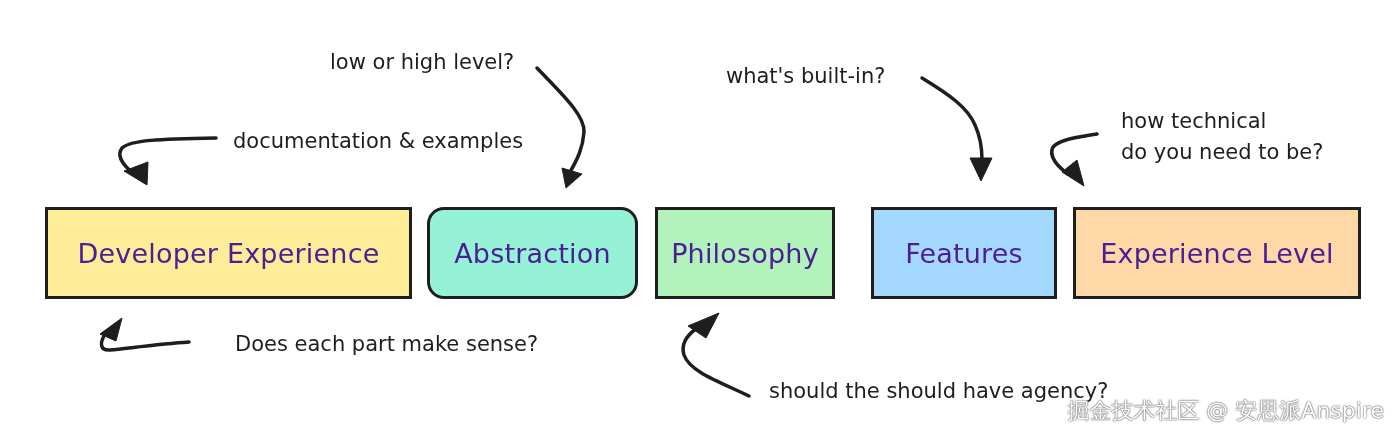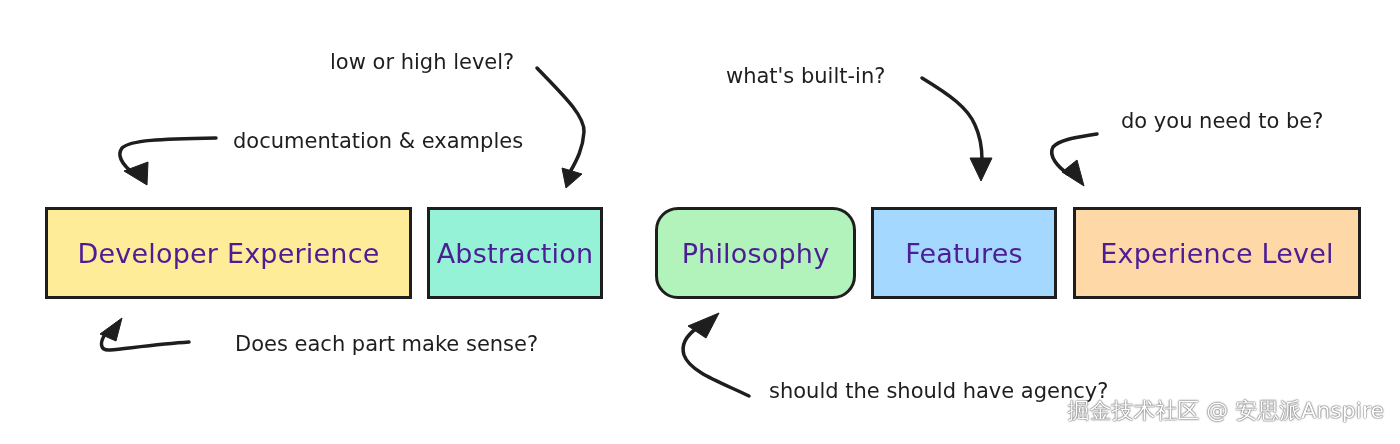"how technical" div { html: none -> <div>how technical</div> }
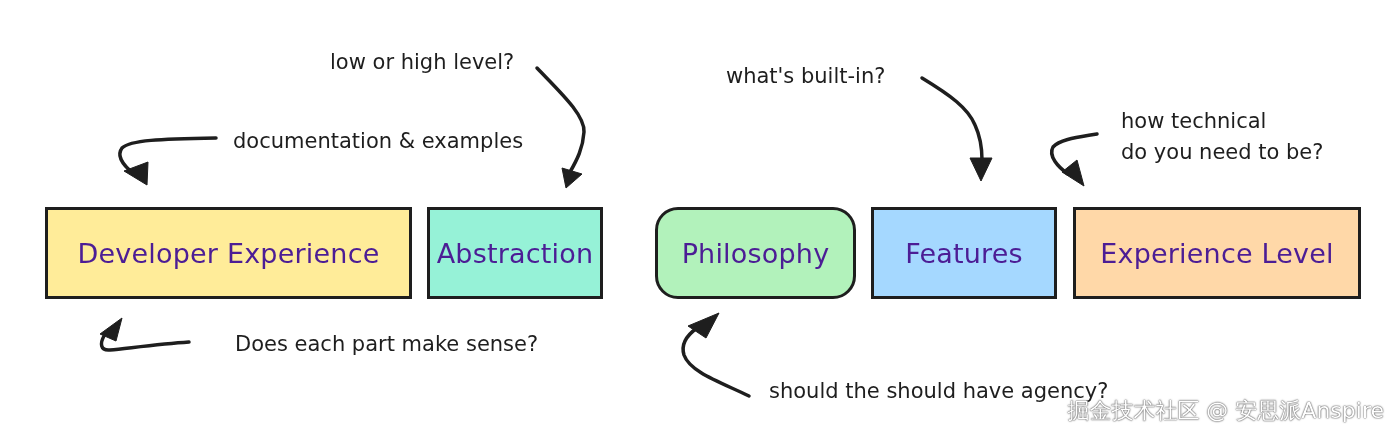"Abstraction" #box-abs { border-radius: none -> 17px; width: 176px -> 211px }
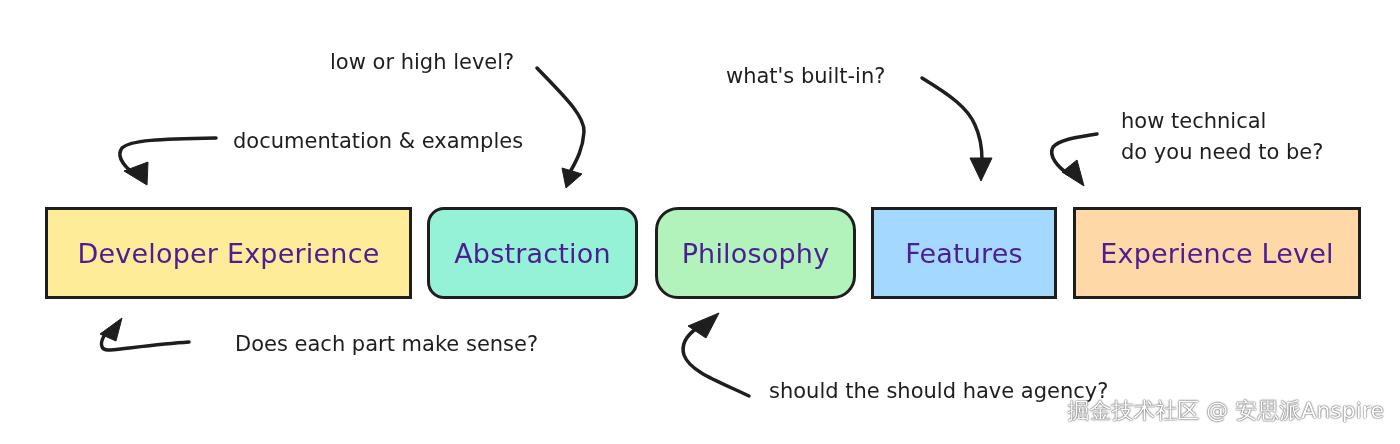"Philosophy" #box-phi { border-radius: 23px -> none; width: 201px -> 180px }
